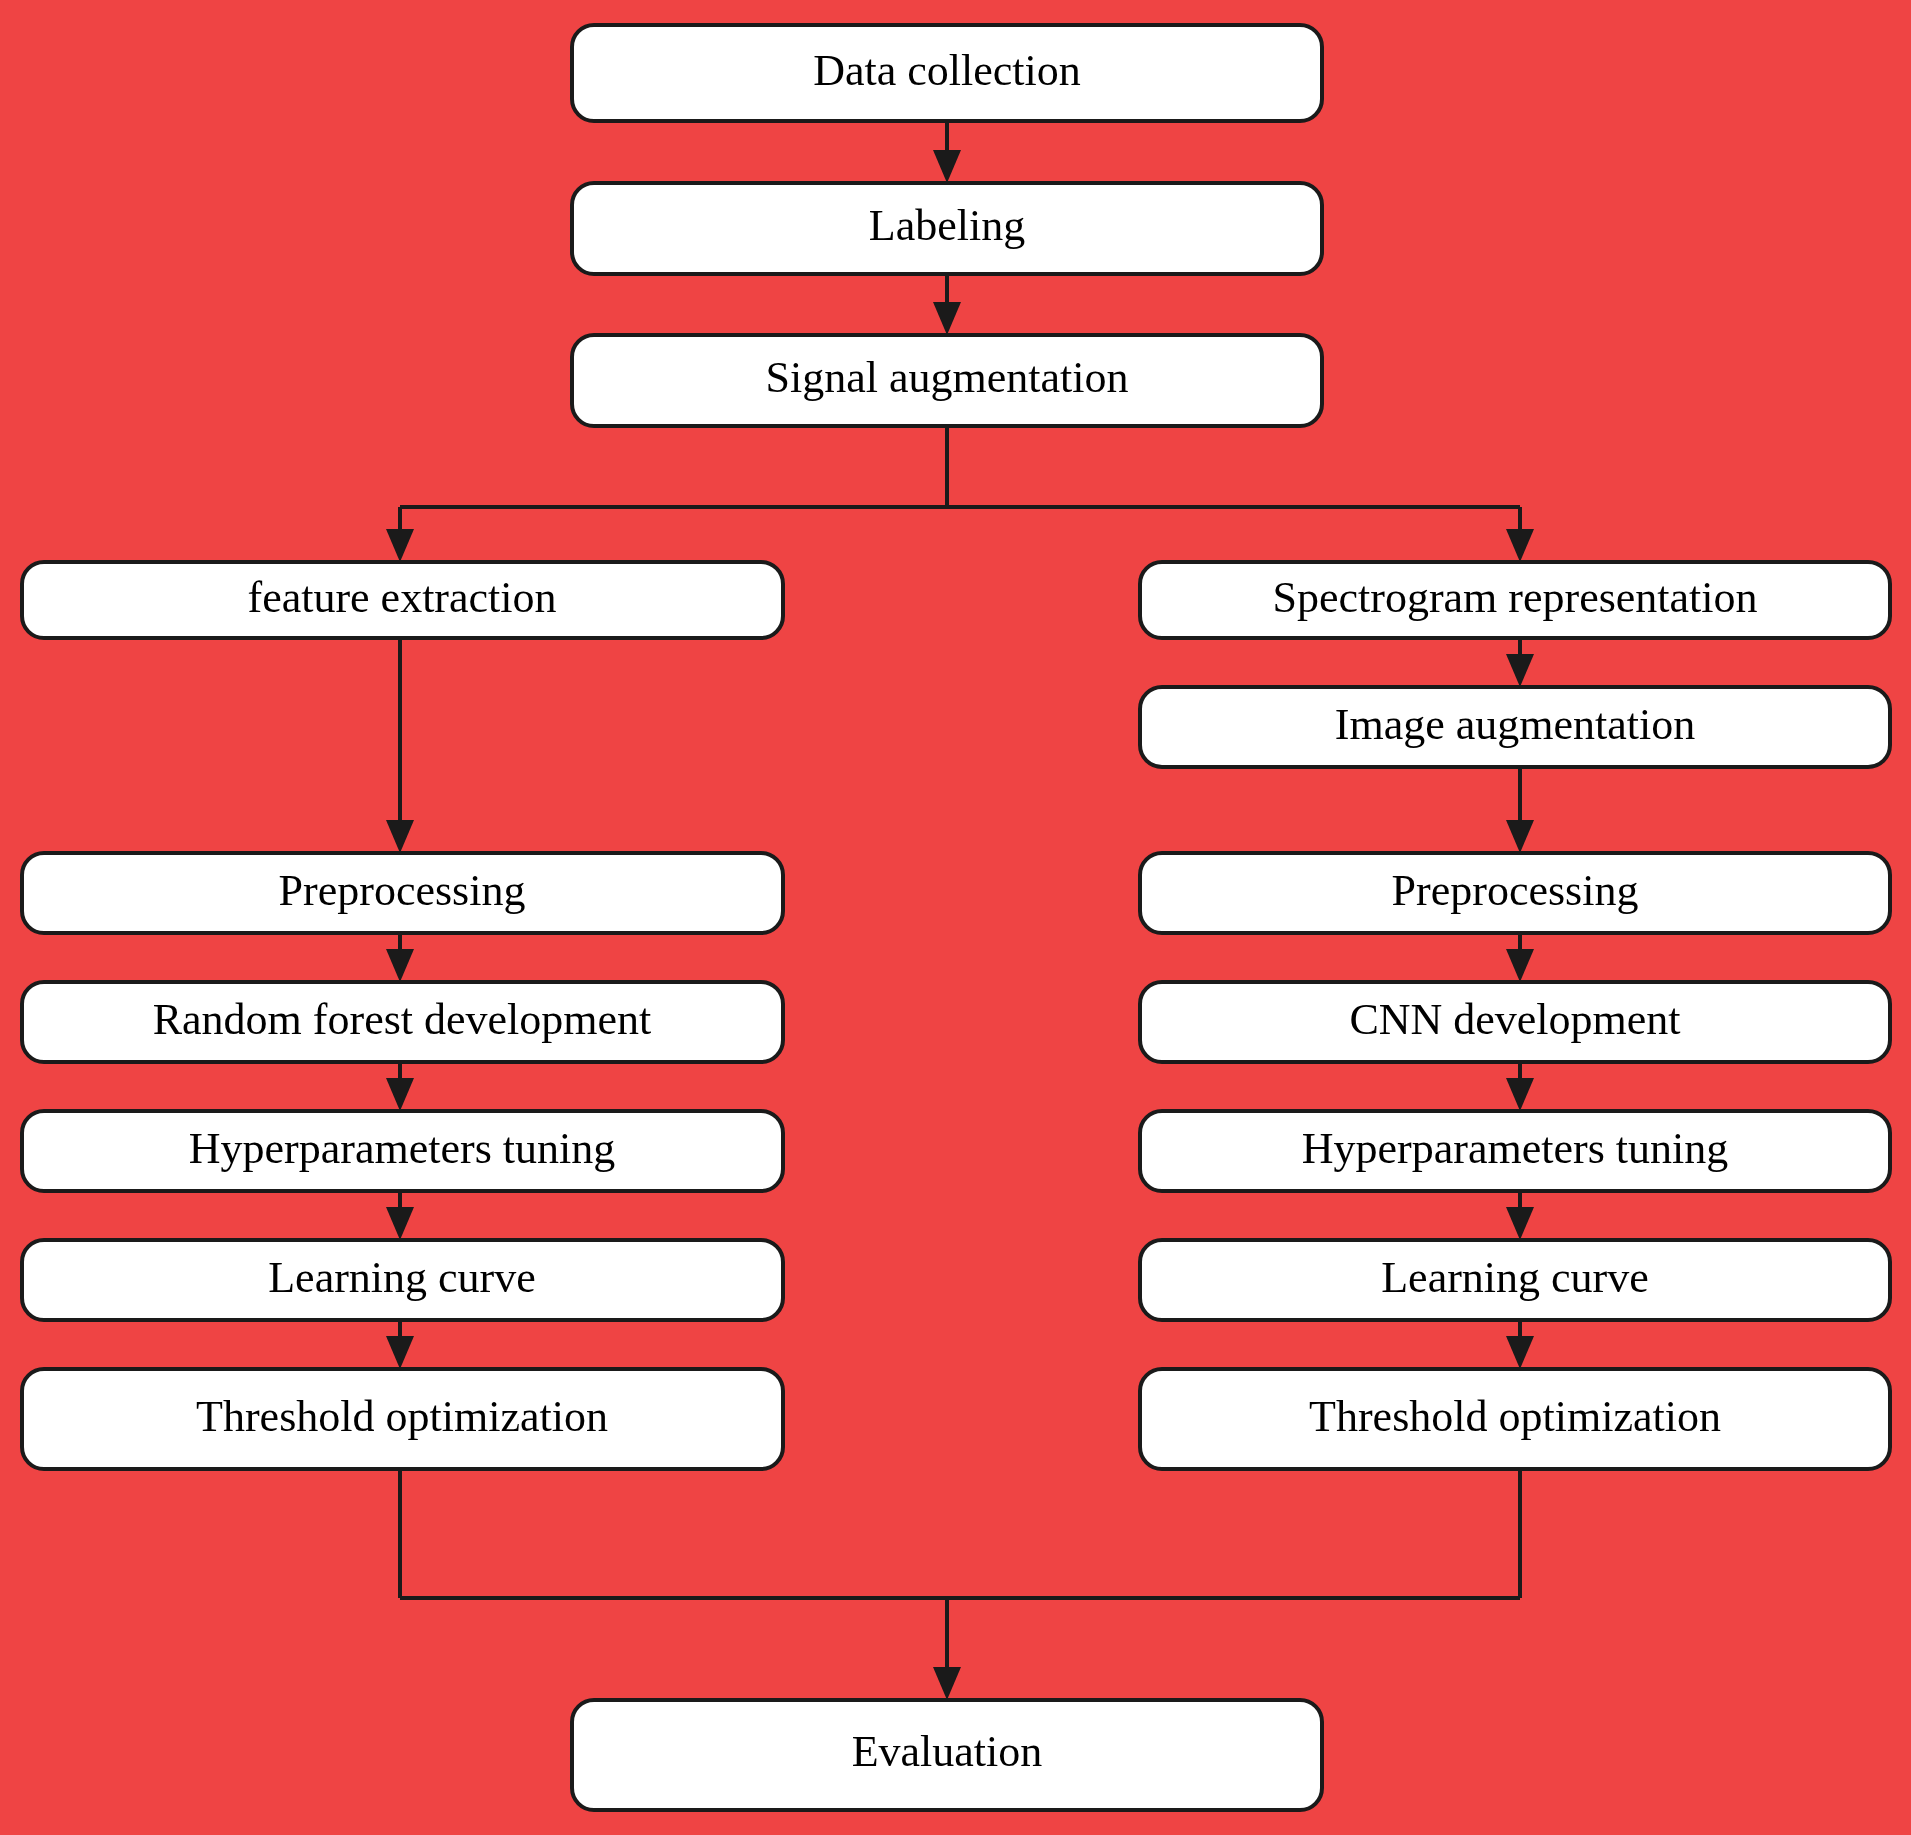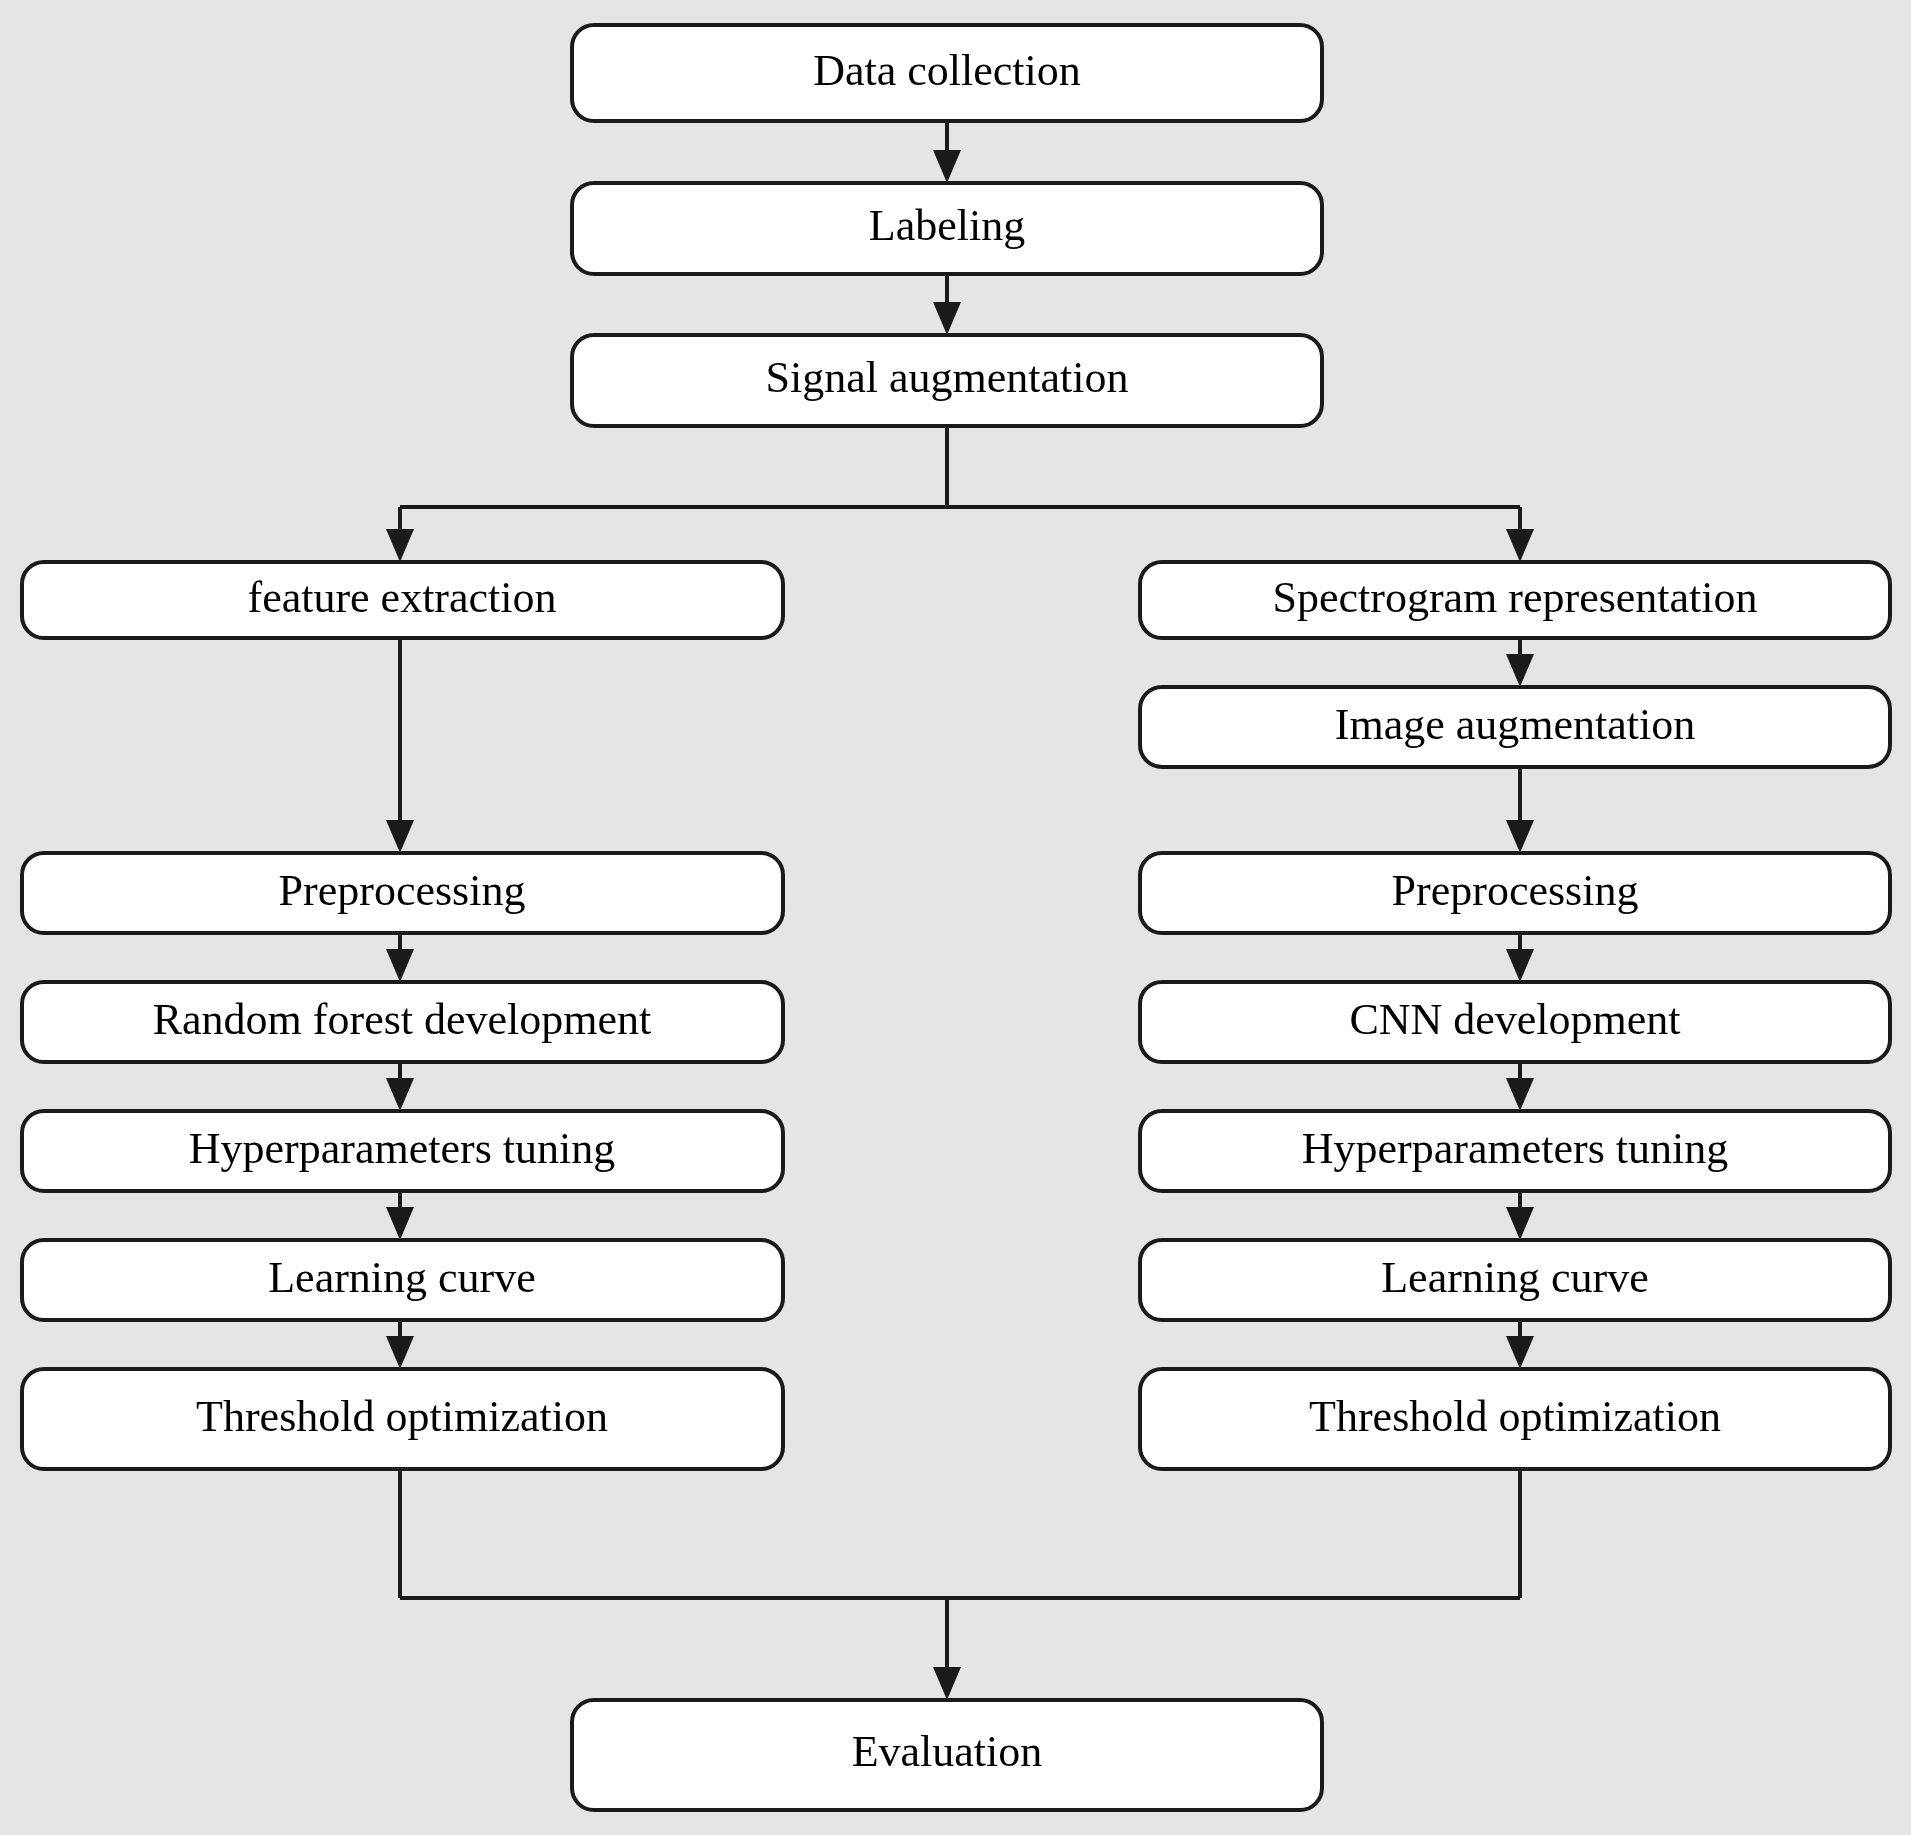"Data collection" #diagram-root { background: #e5e5e5 -> #ef4444 }
